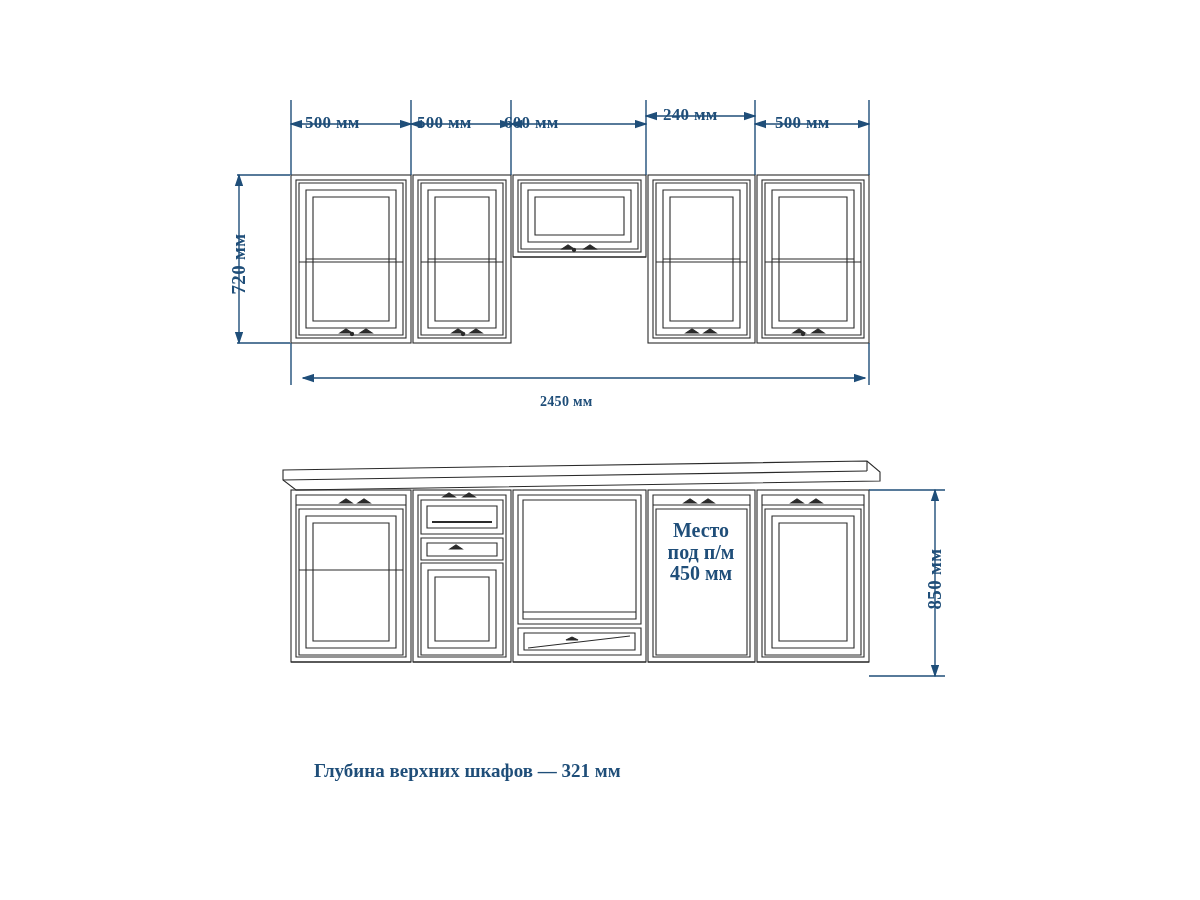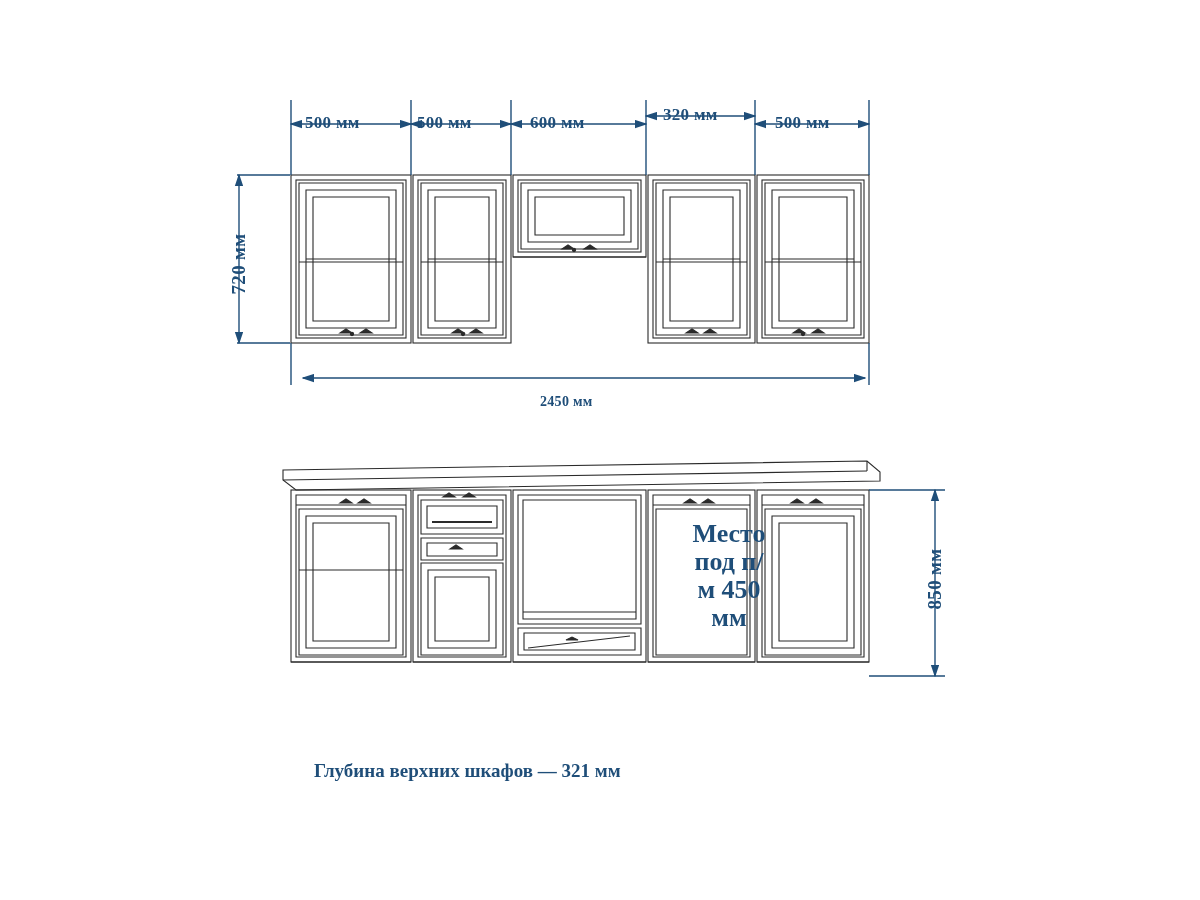"600 мм" div.dim-label { left: 530px -> 504px }
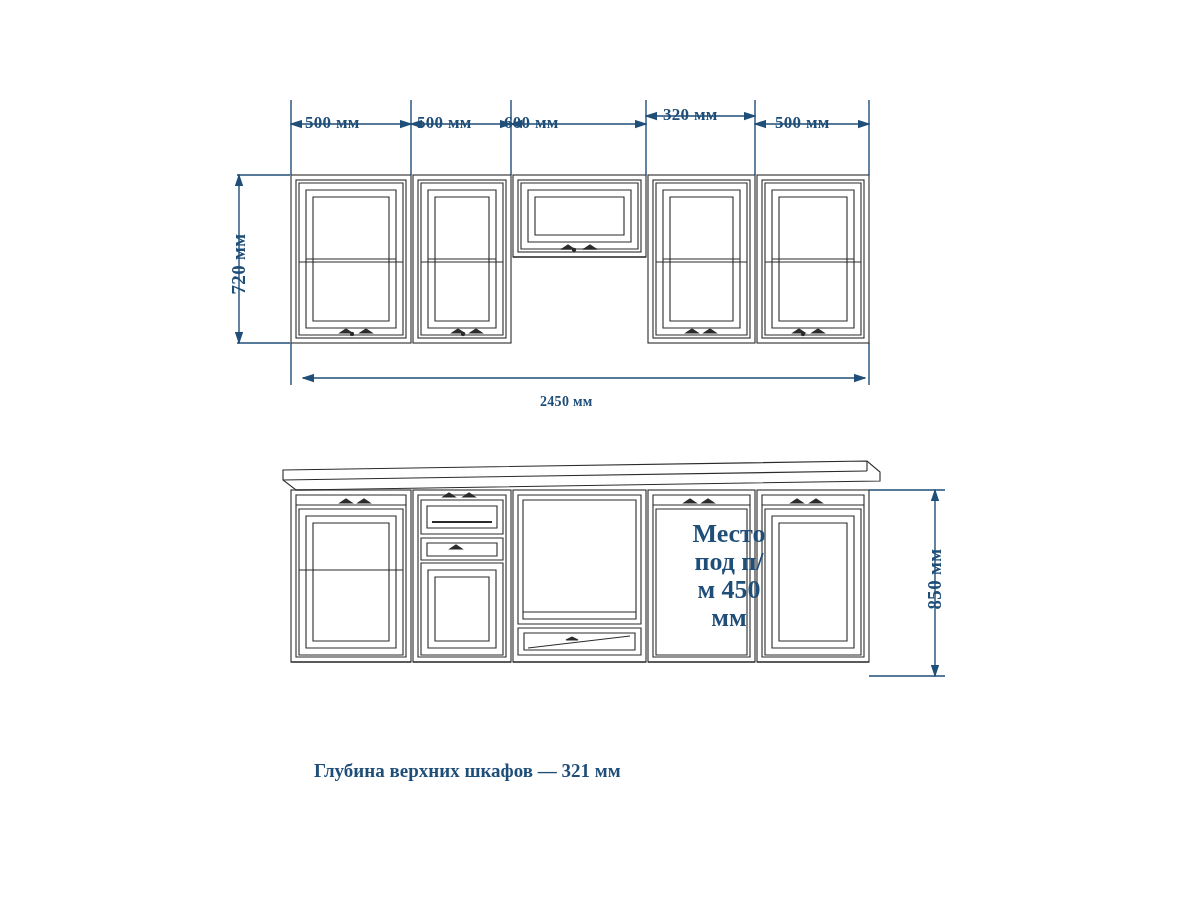"320 мм" div.dim-label { text: 320 -> 240 }
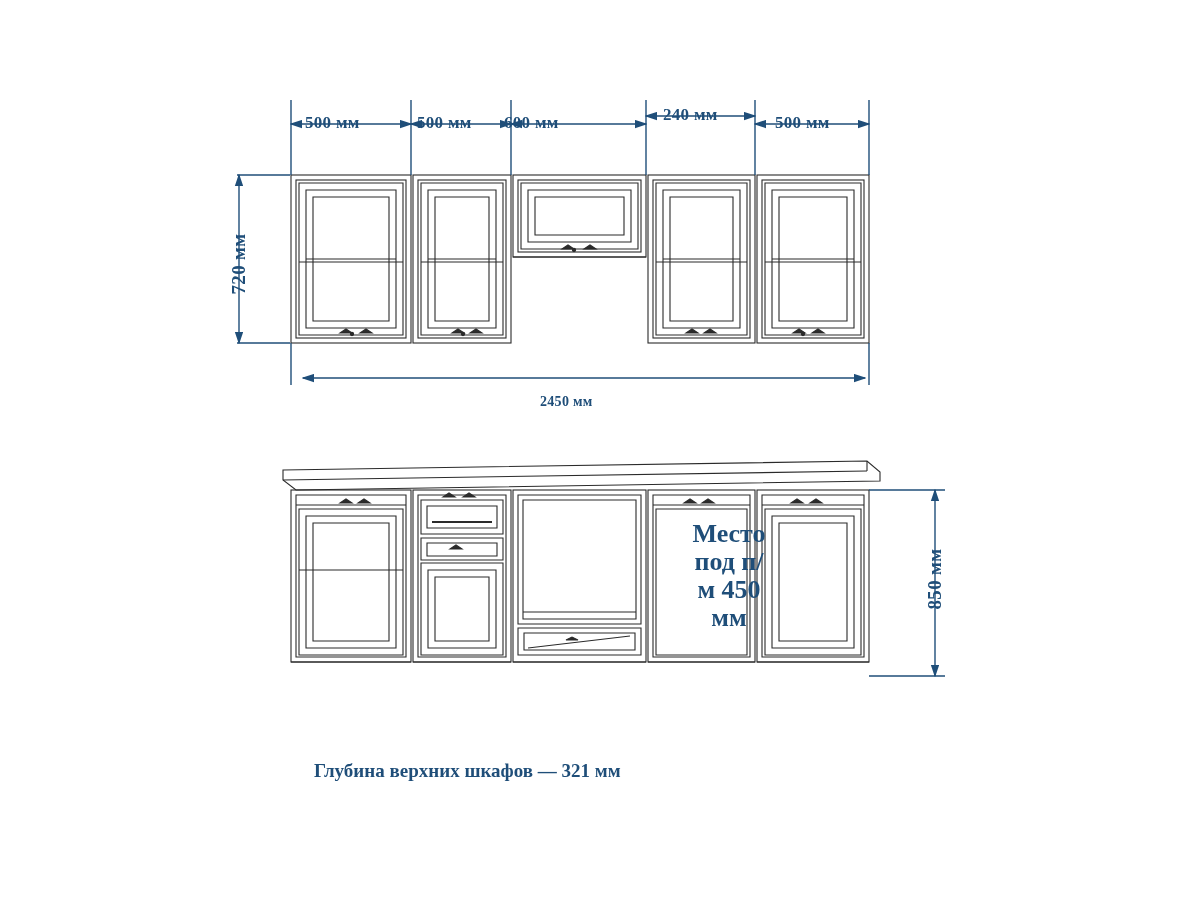"Место под п/м 450 мм" .place-label { font-size: 26px -> 20px; margin-left: 28px -> none }
